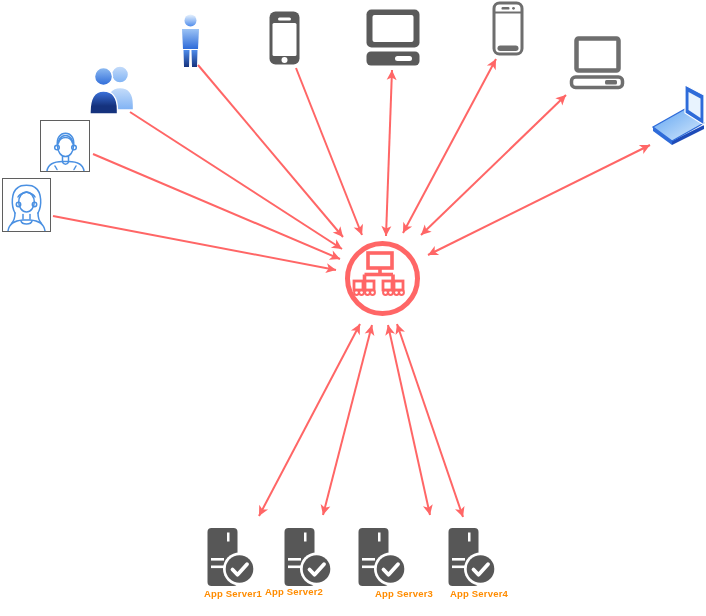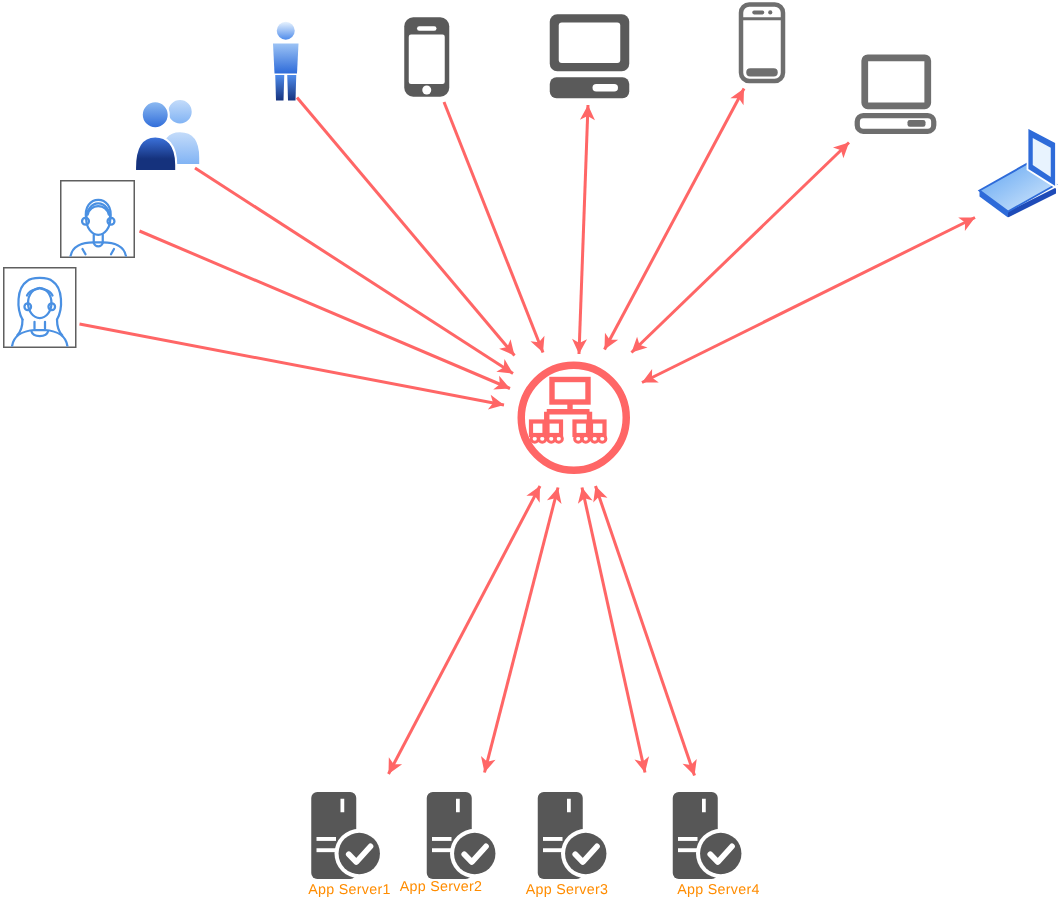"App Server1" .server-label { font-weight: 400 -> 700 }
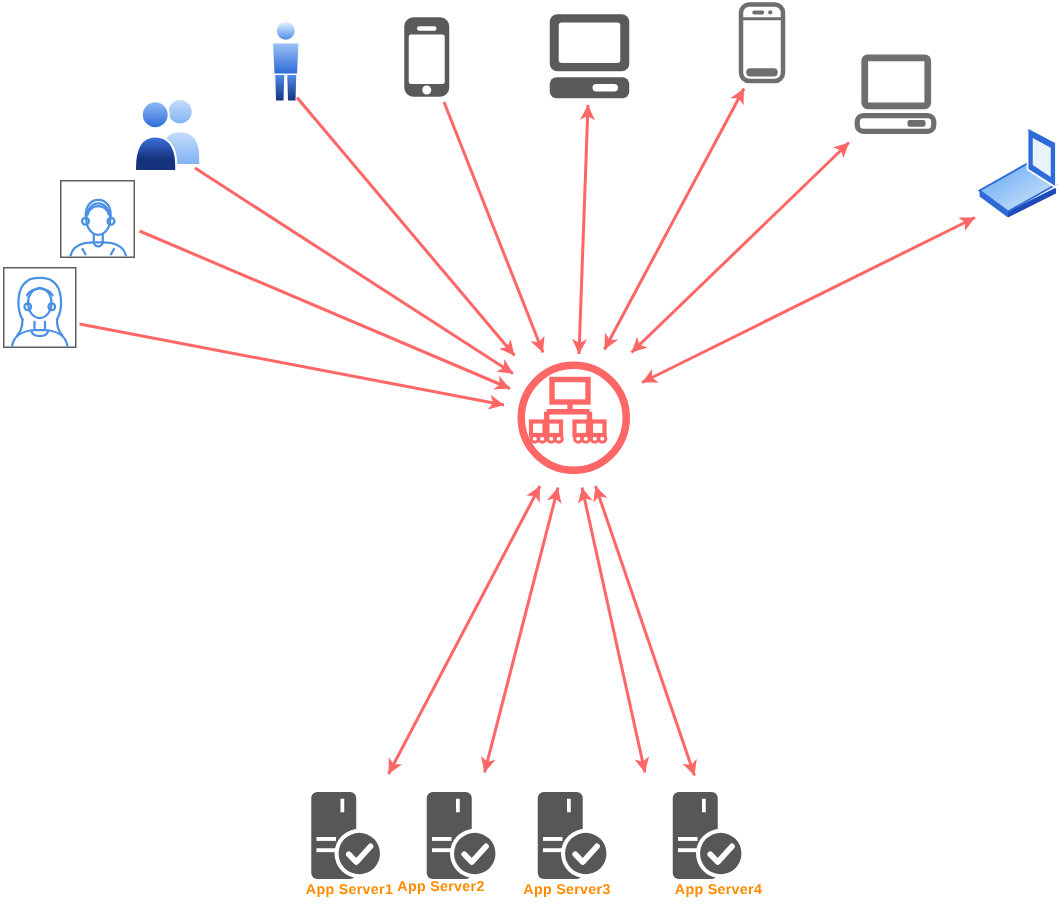"App Server3" div.server-label { left: 378px -> 404px }
